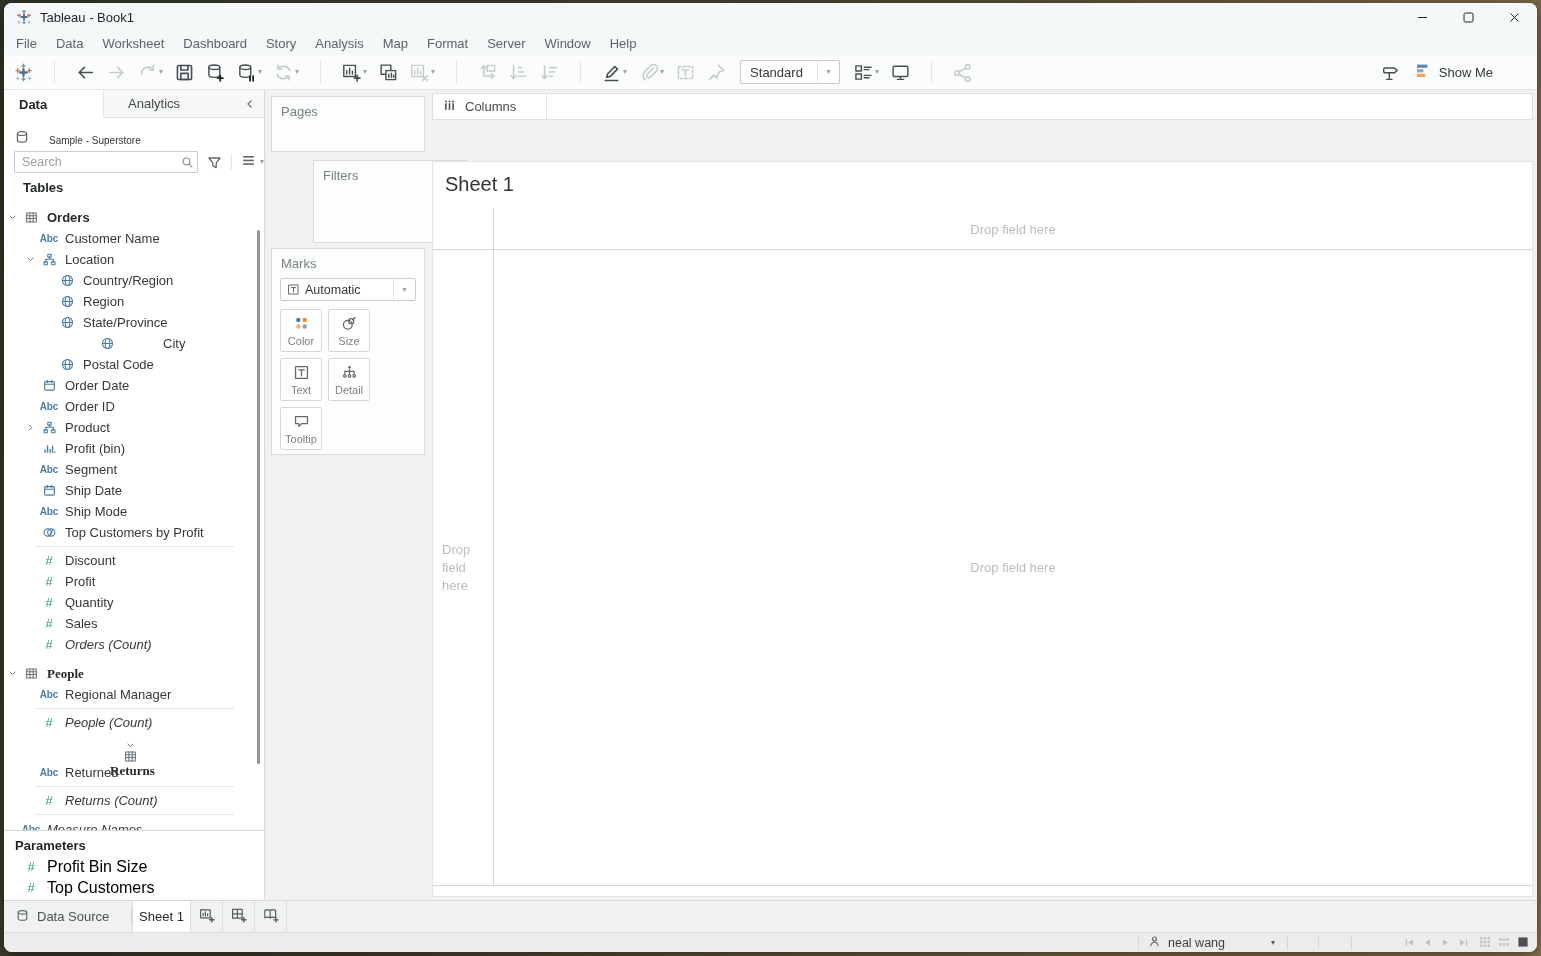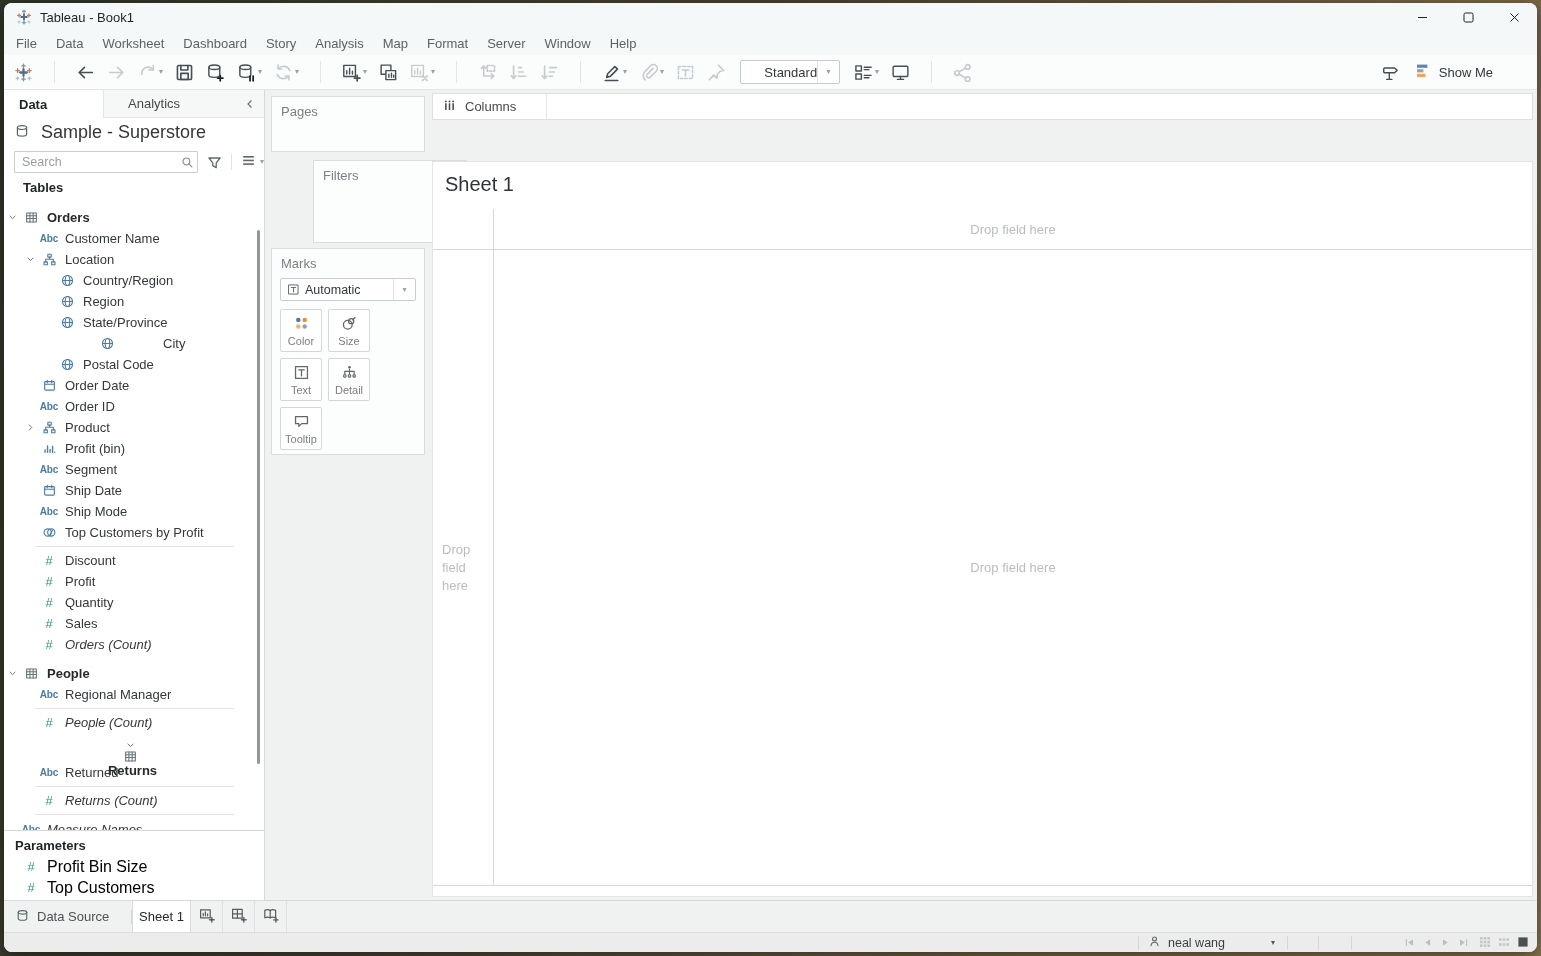"Standard" .fit-select .lbl { text-align: right -> none }
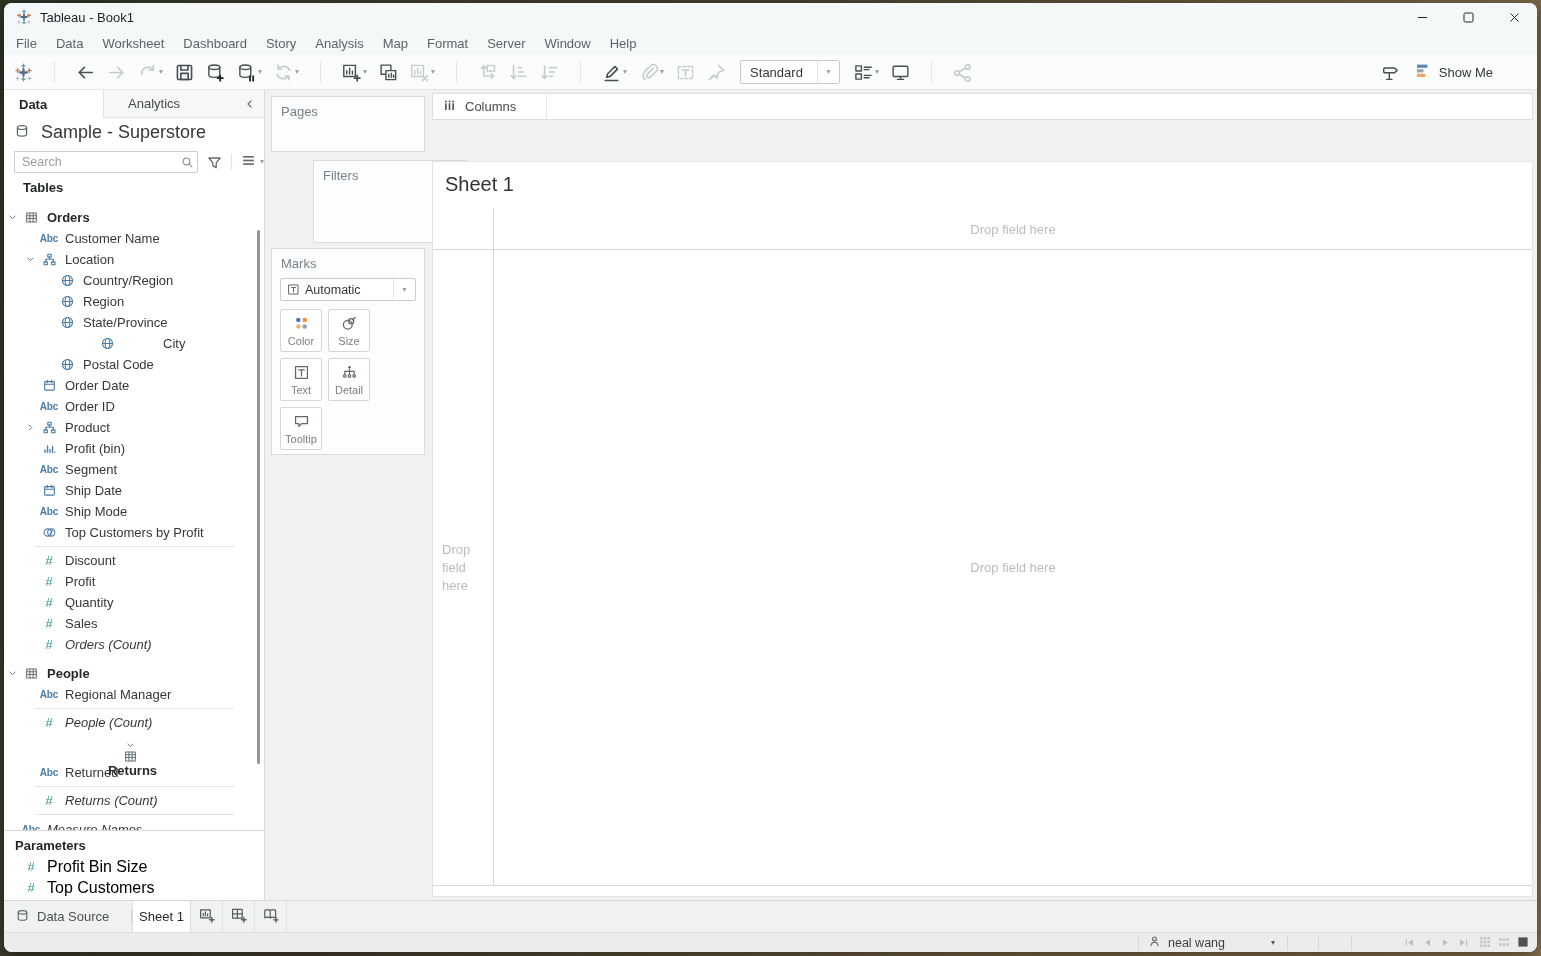"Sample - Superstore" .dp-ds { align-items: center -> flex-end; font-size: 18px -> 10px; gap: 12px -> 20px }
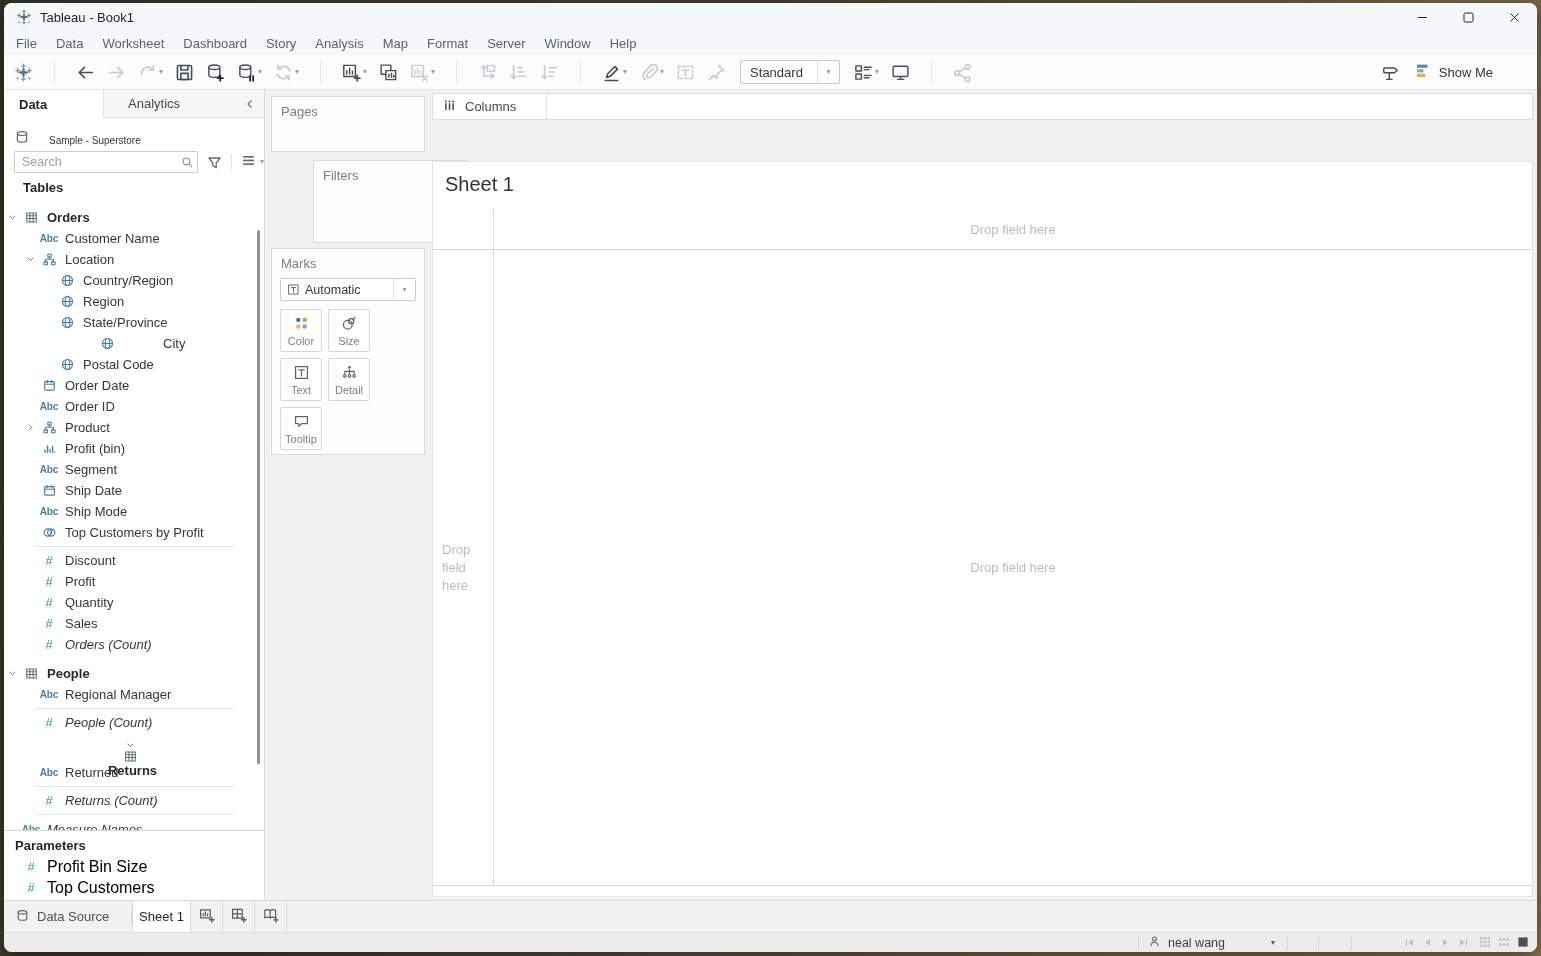"People" .gap8 { font-family: none -> Liberation Serif, serif }
